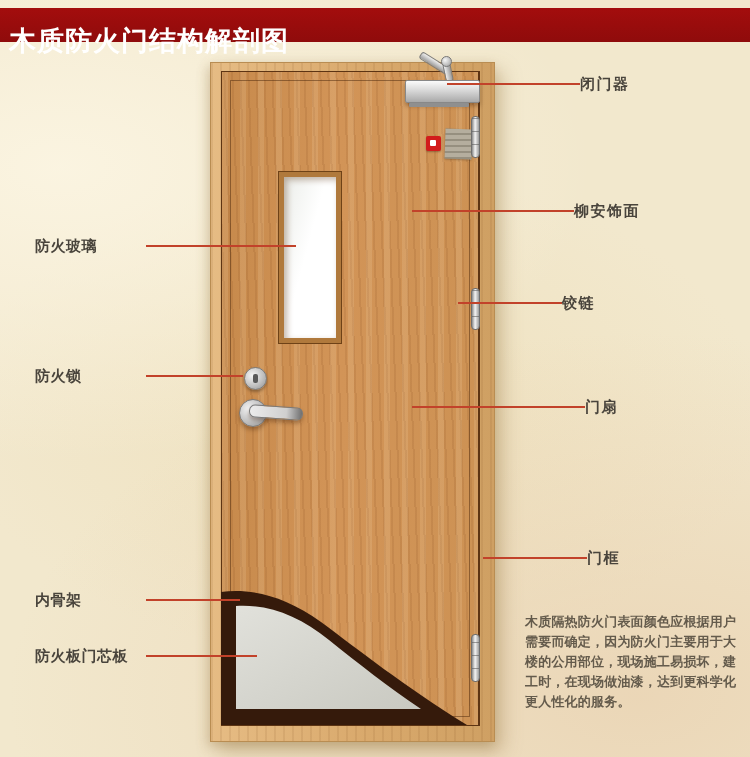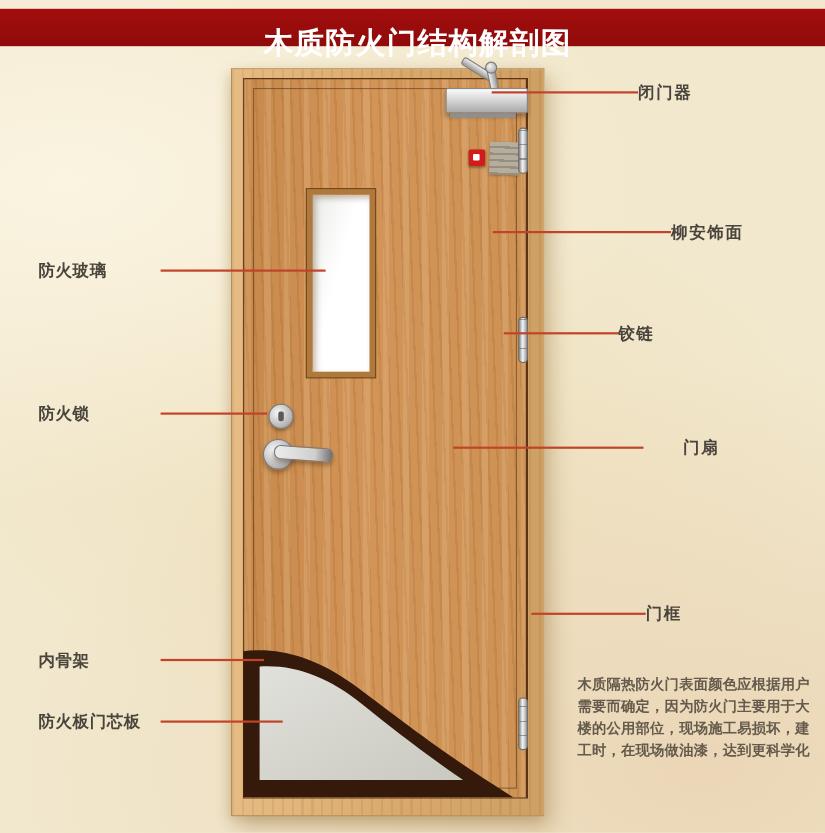"木质防火门结构解剖图" .banner h1 { margin: 14px -> 0; padding: 0 0 0 9px -> 16px 0 0 9px; text-align: center -> none }
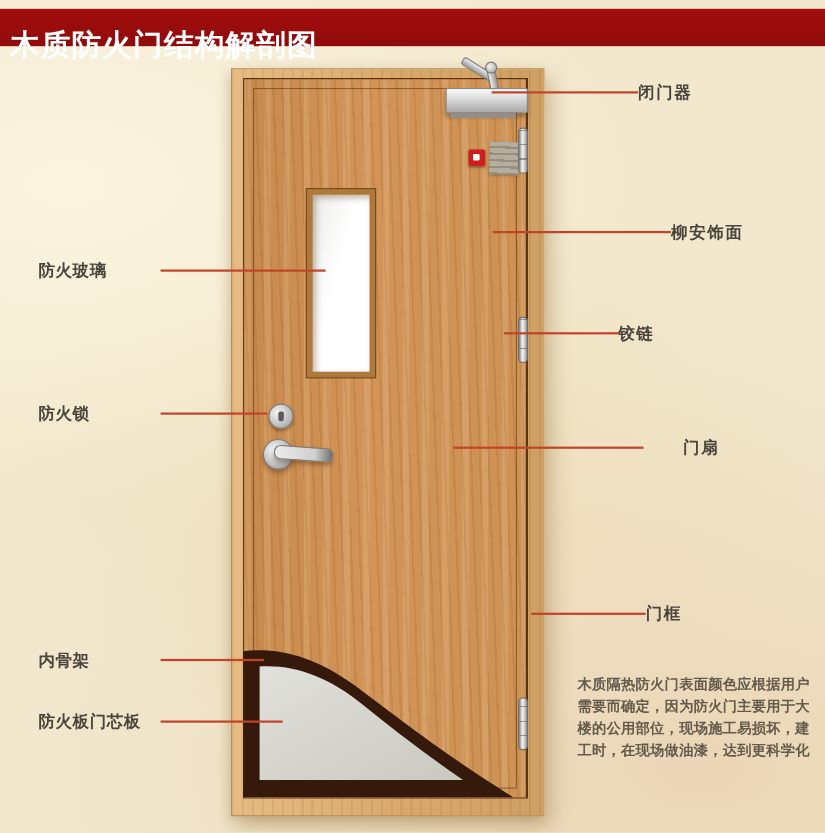"柳安饰面" div.callout { left: 448px -> 412px }
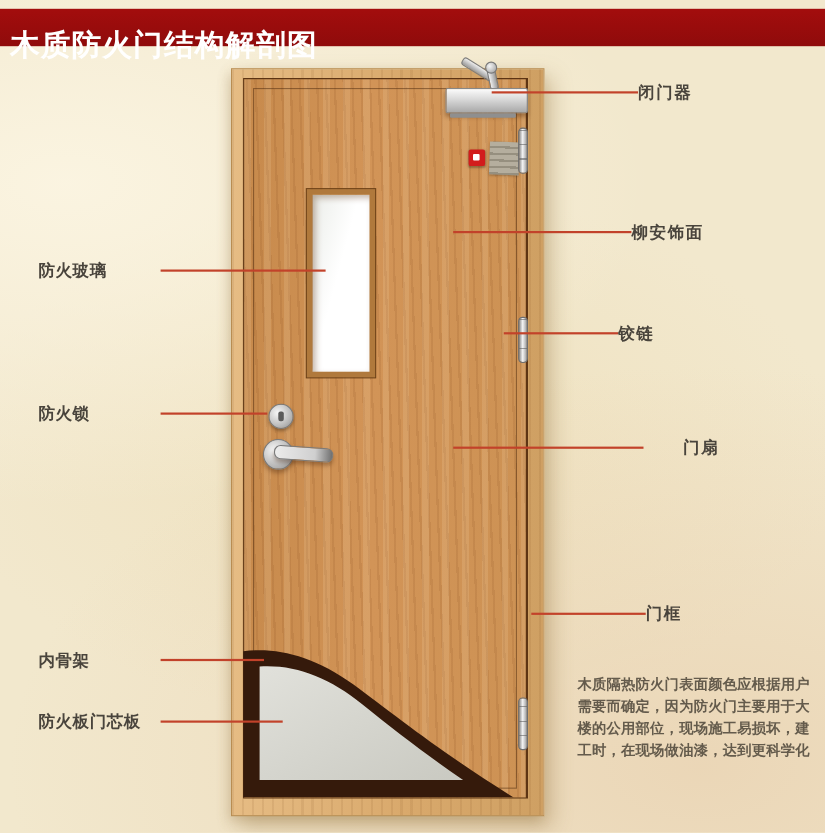"门扇" div.callout { gap: 36px -> none }
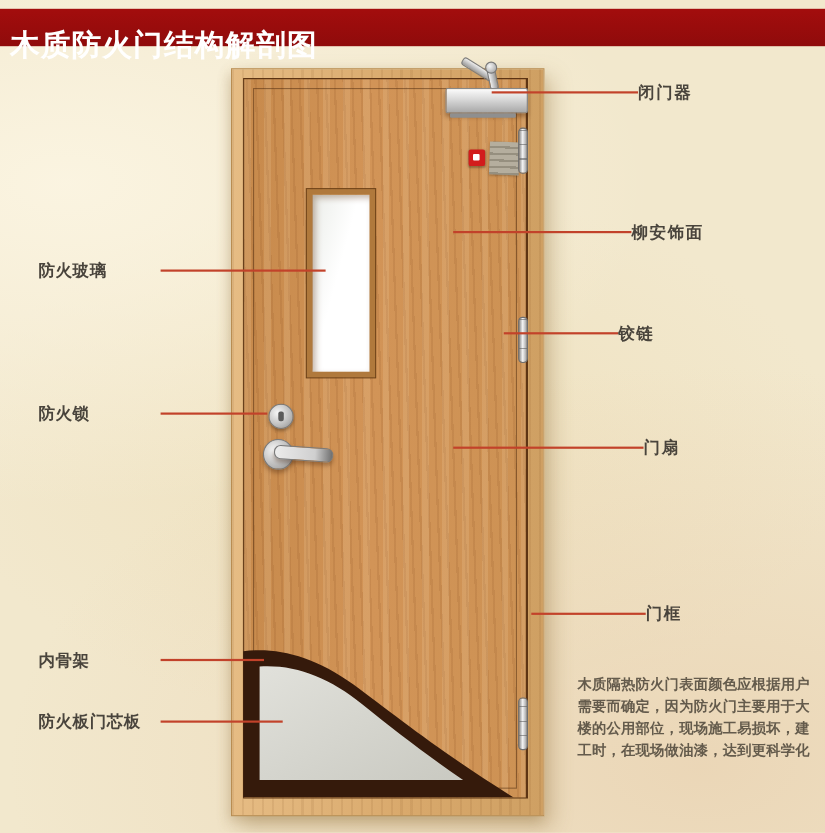"更人性化的服务。" div.dline { html: none -> <div>更人性化的服务。</div> }
